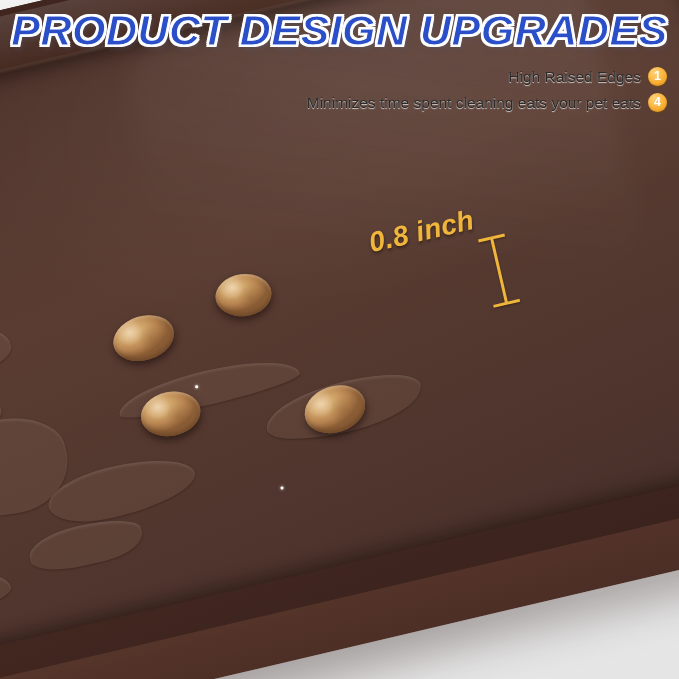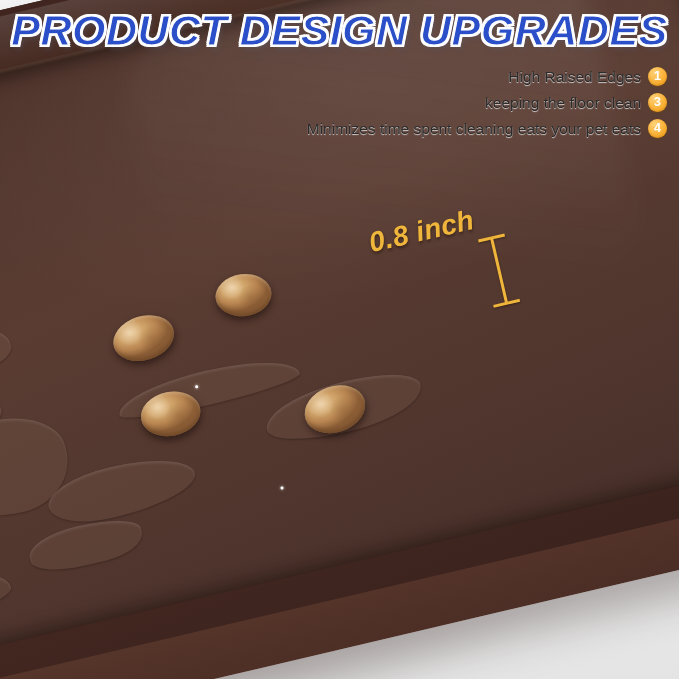"keeping the floor clean" div.bullet { html: <div> <span>keeping the floor clean</span> <span>3</span> </div> -> none }
